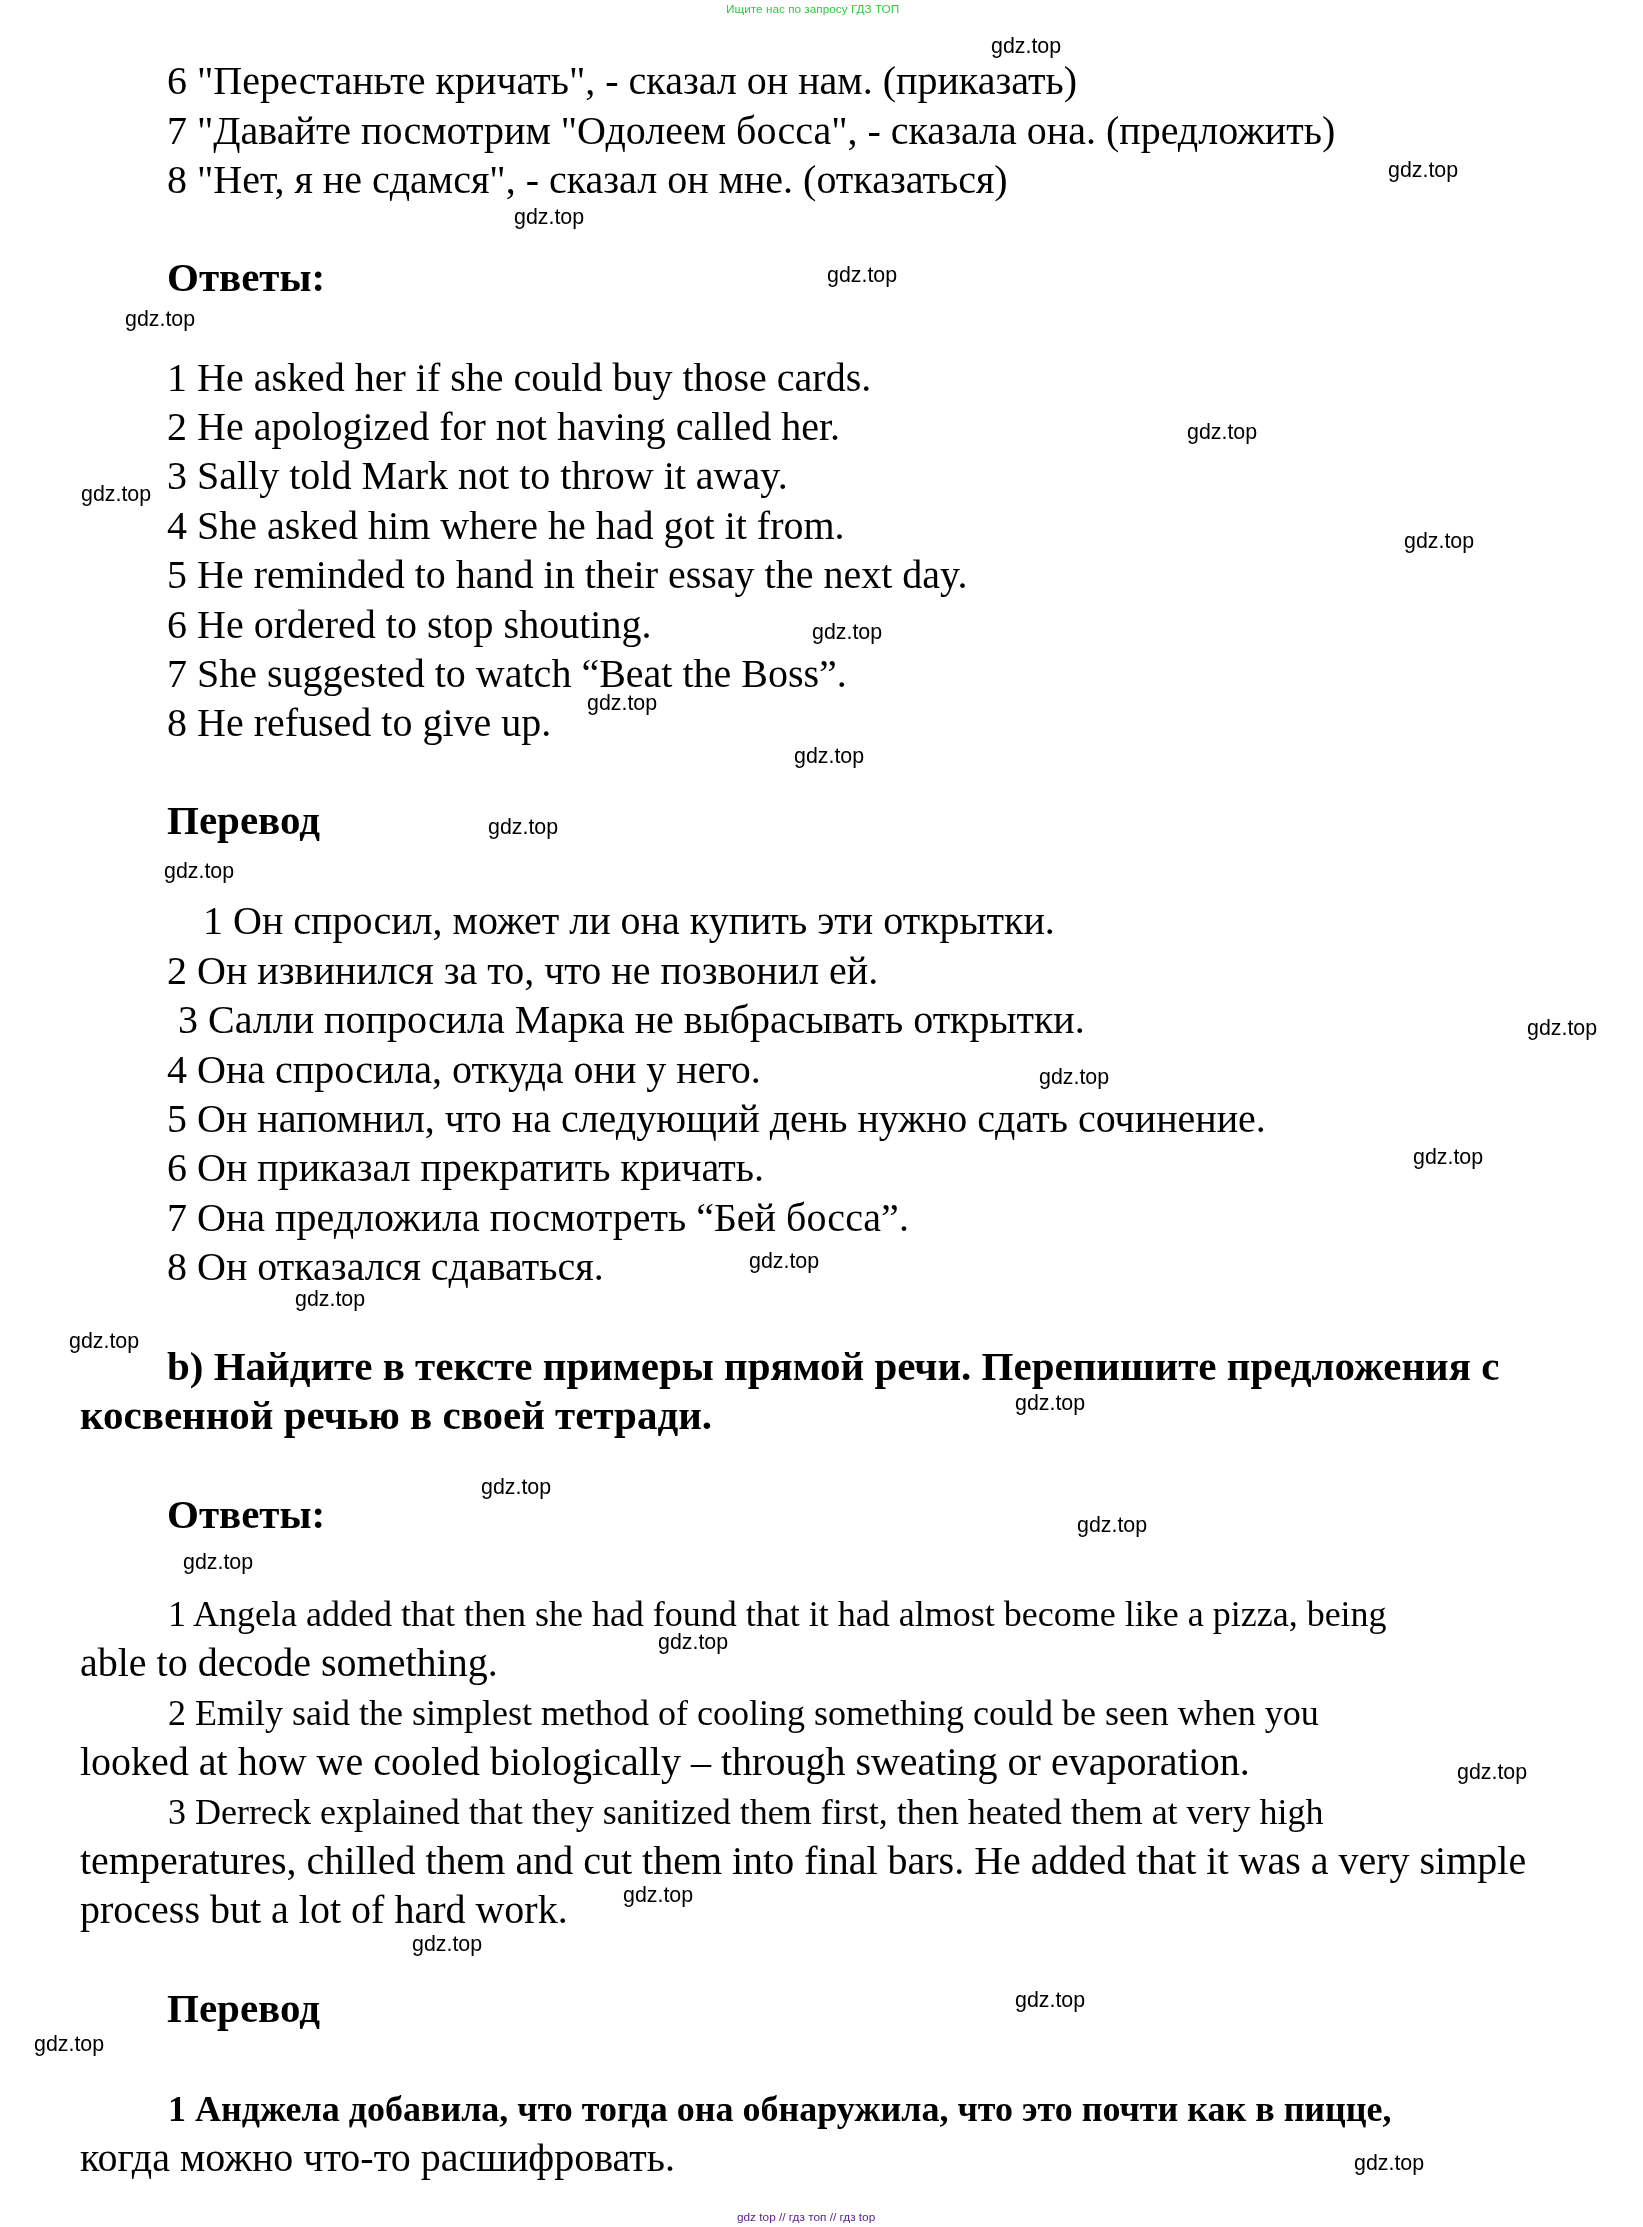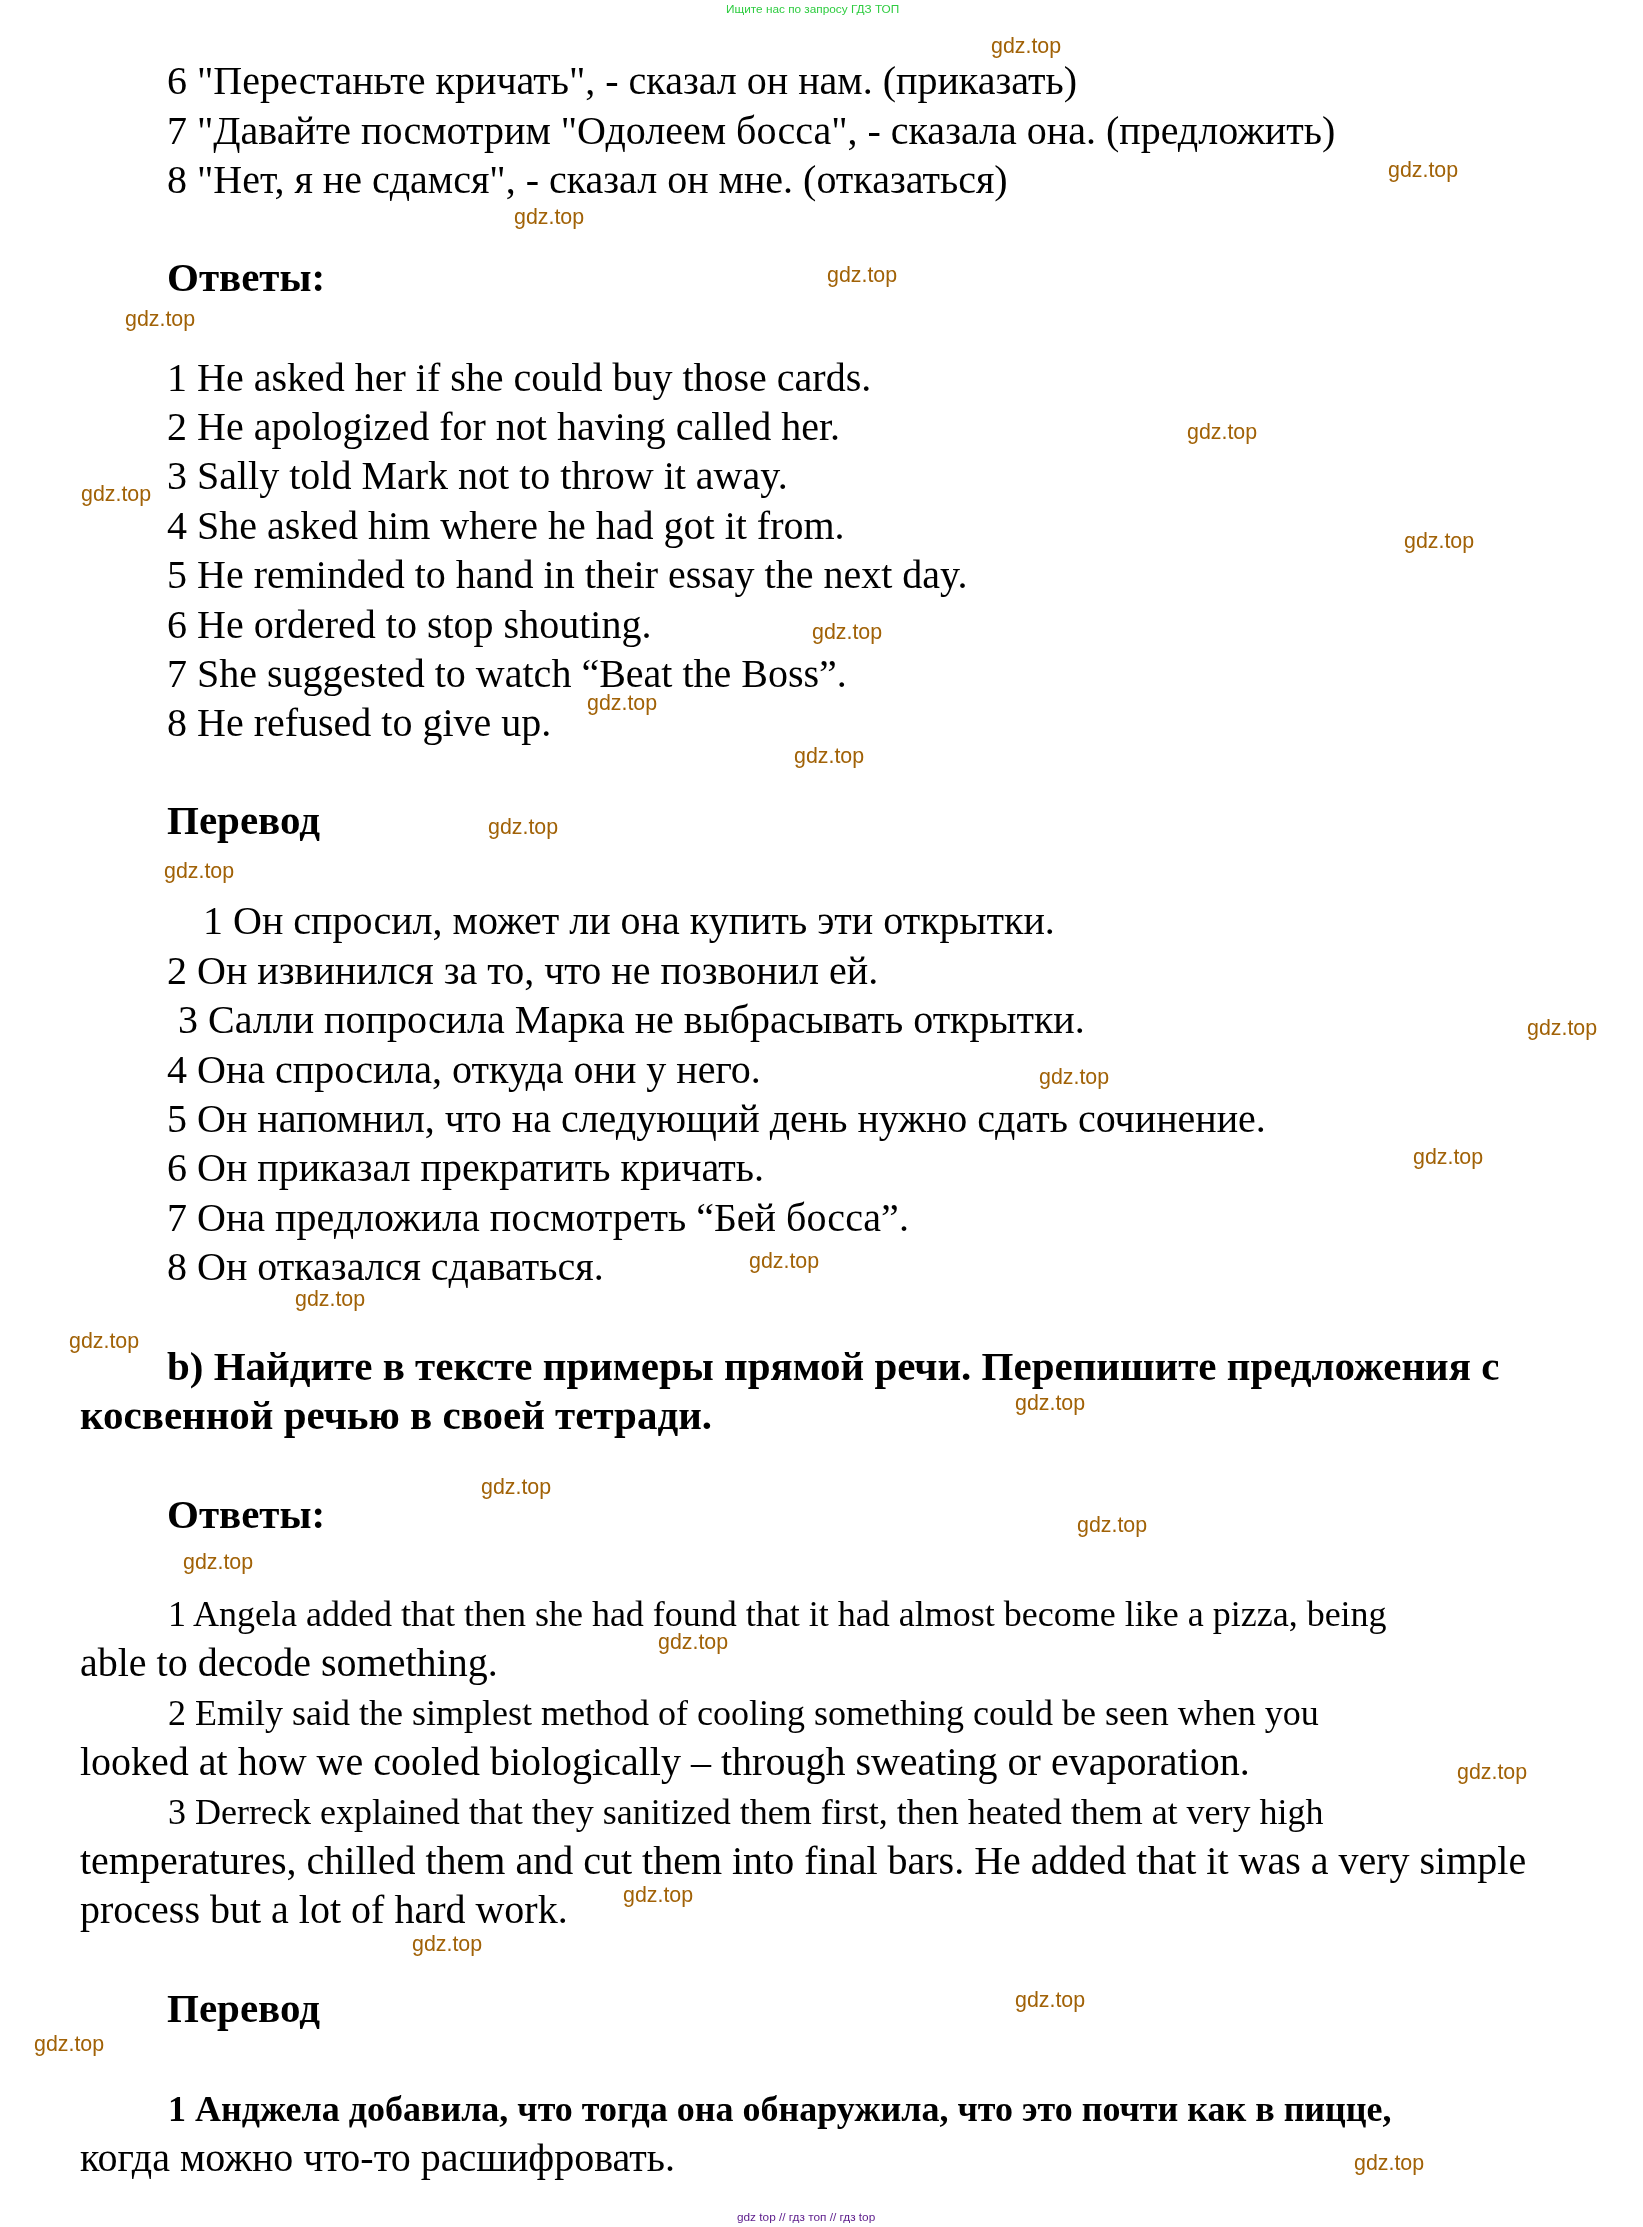"gdz.top" .wm { color: #a16207 -> #000000 }
